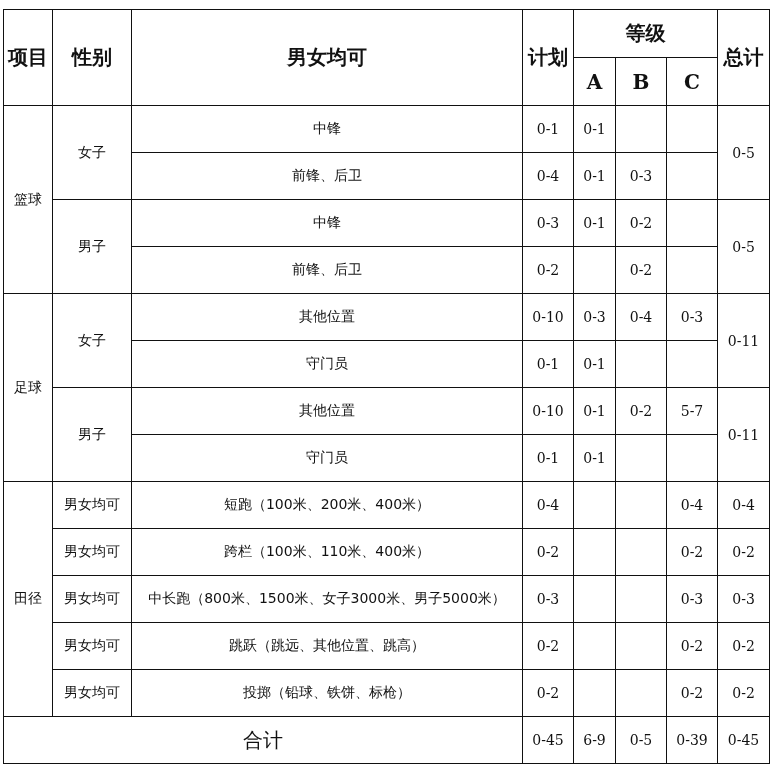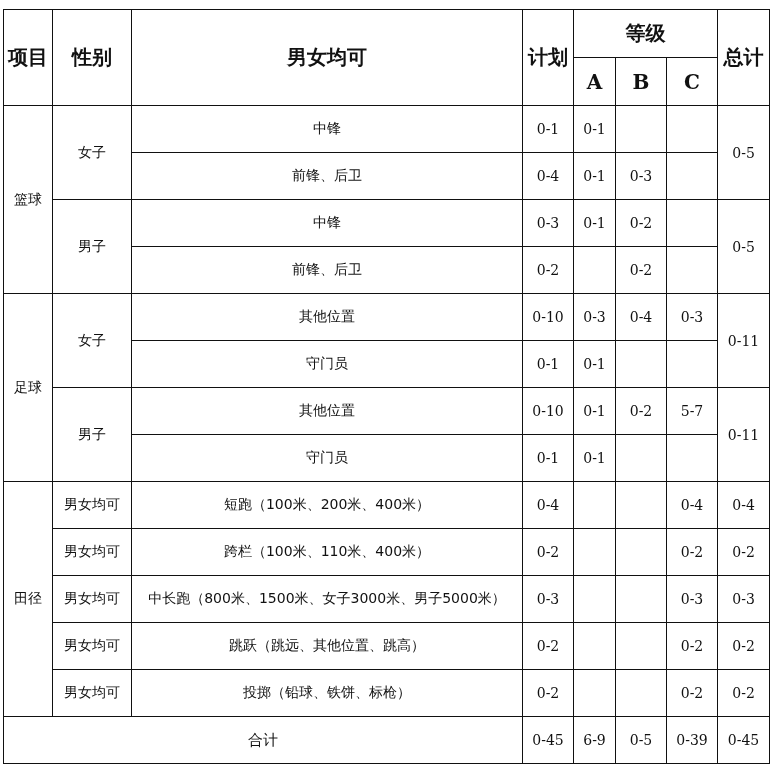"合计" td.bold { font-size: 15px -> 20px }
